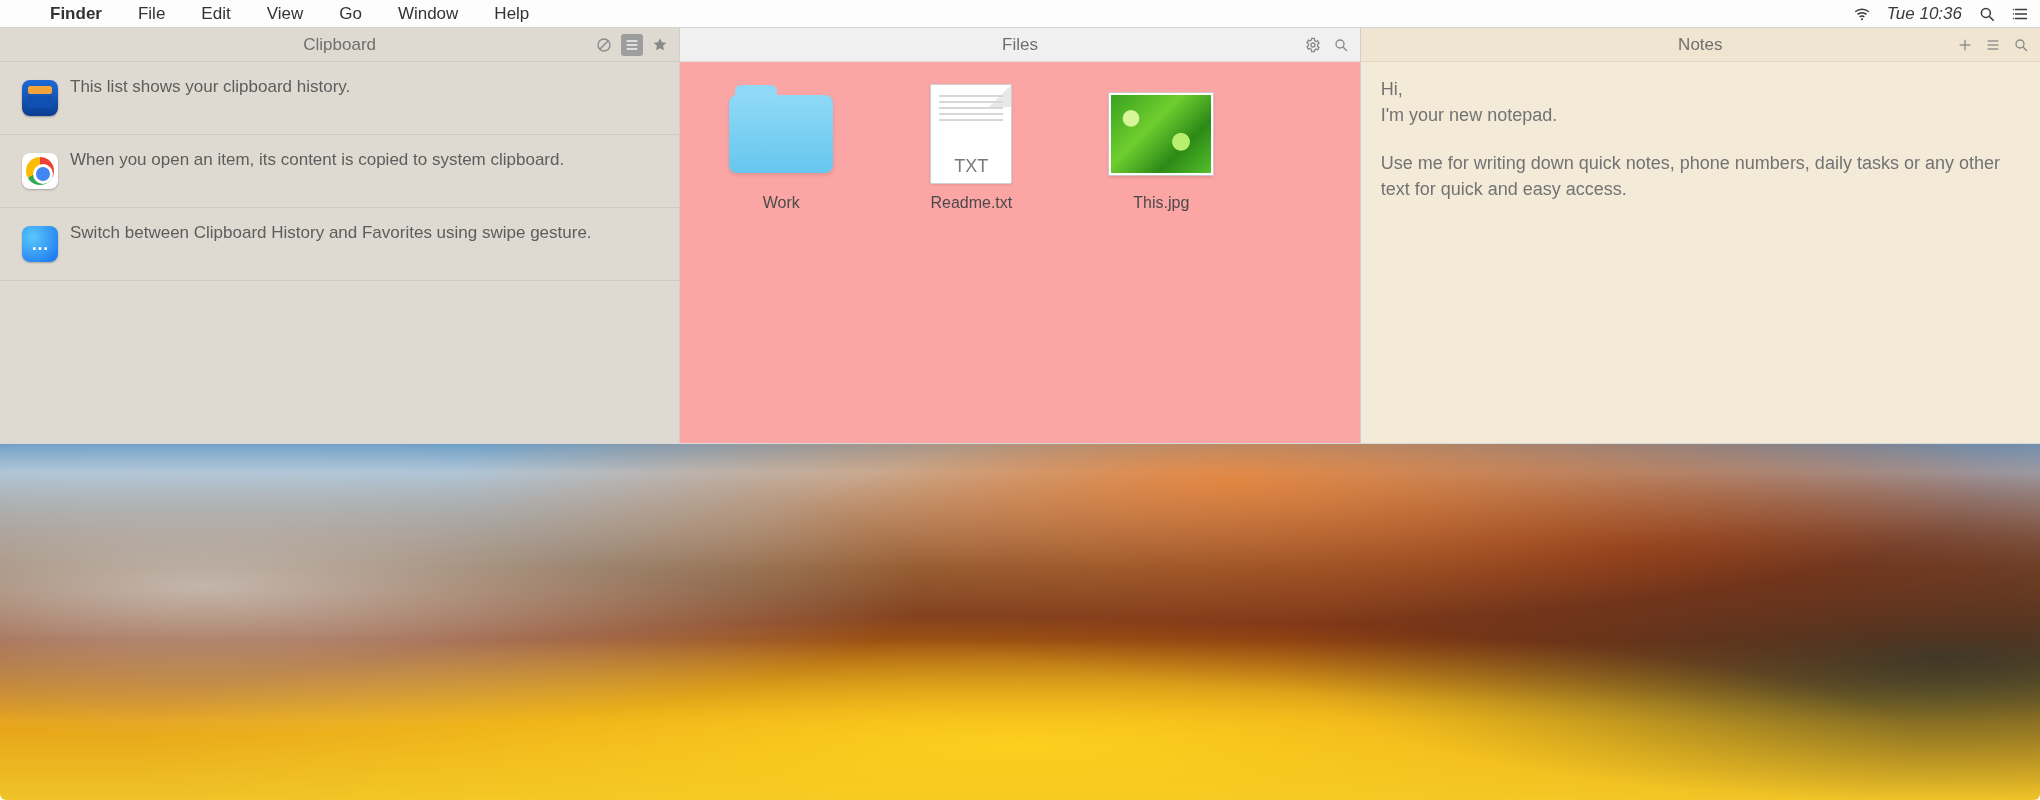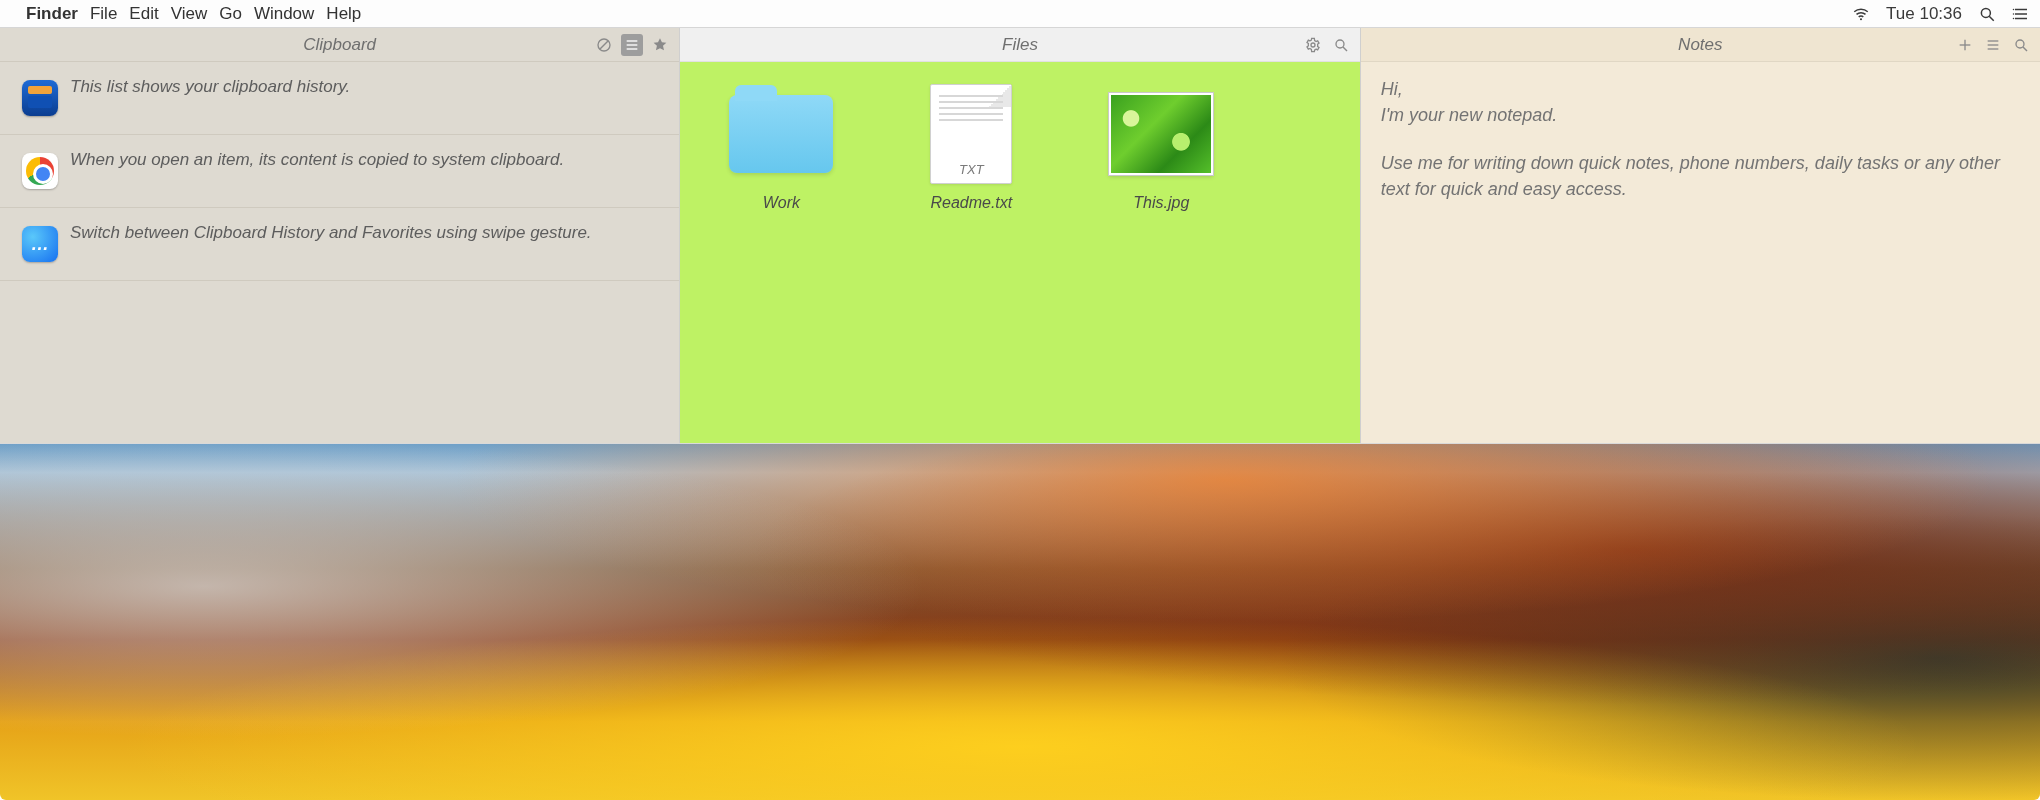"Finder" .menubar-left, .menubar-right { gap: 12px -> 36px }
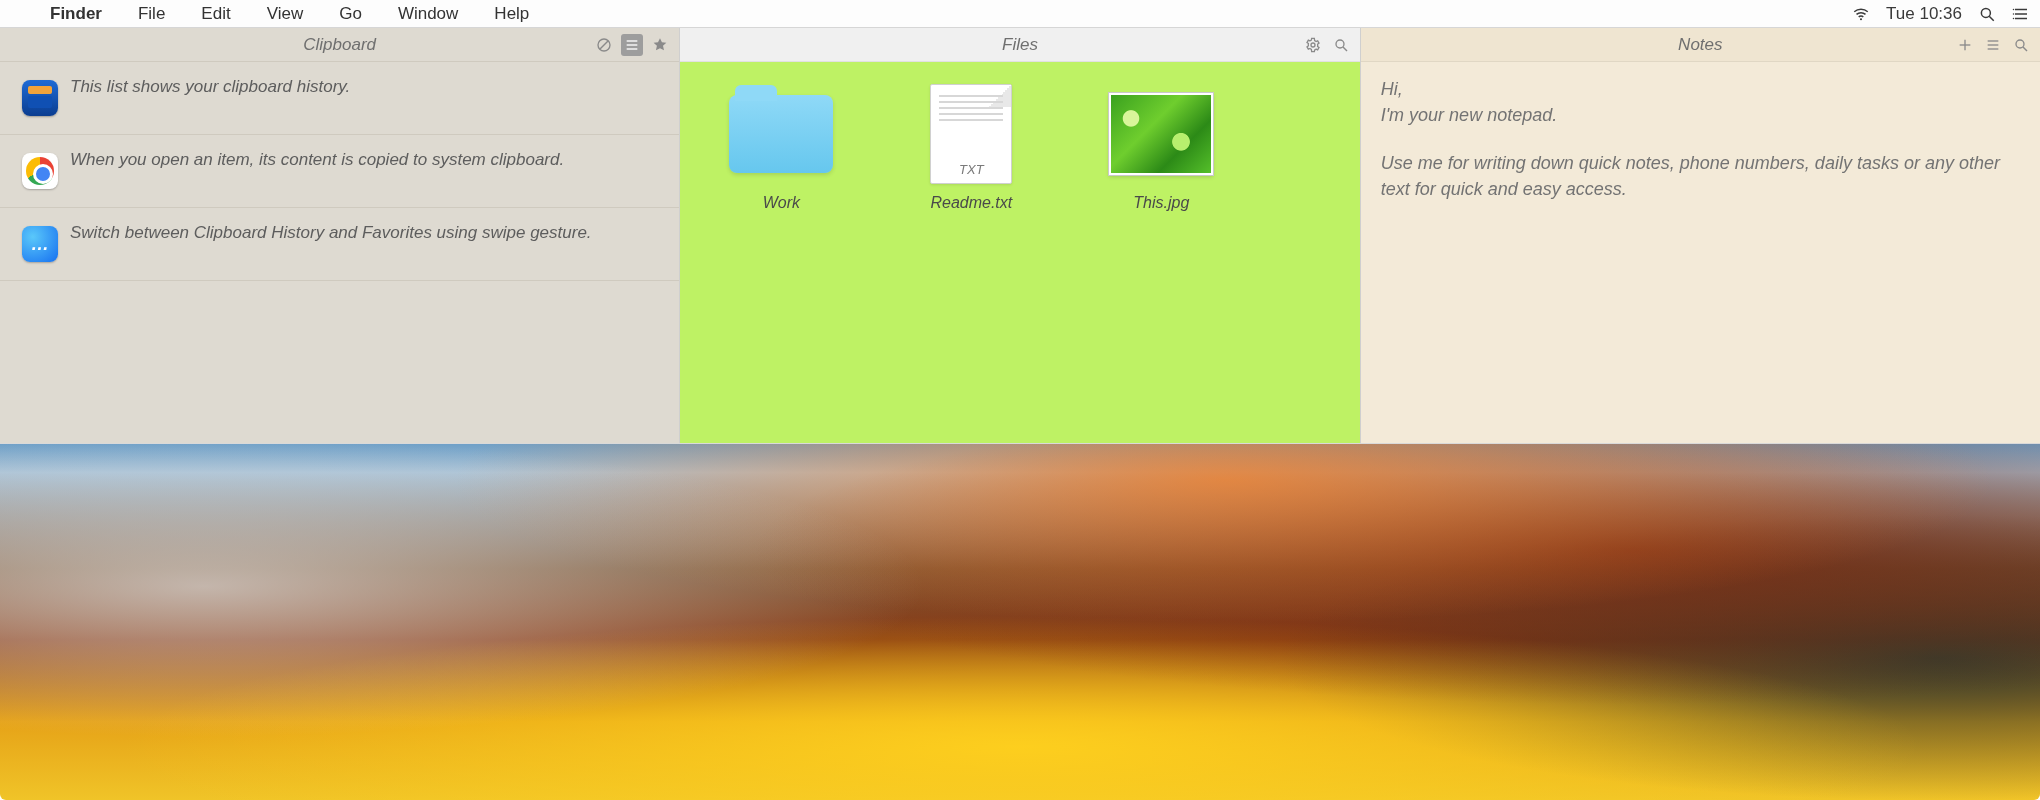"Tue 10:36" .menubar-right { font-style: none -> italic }
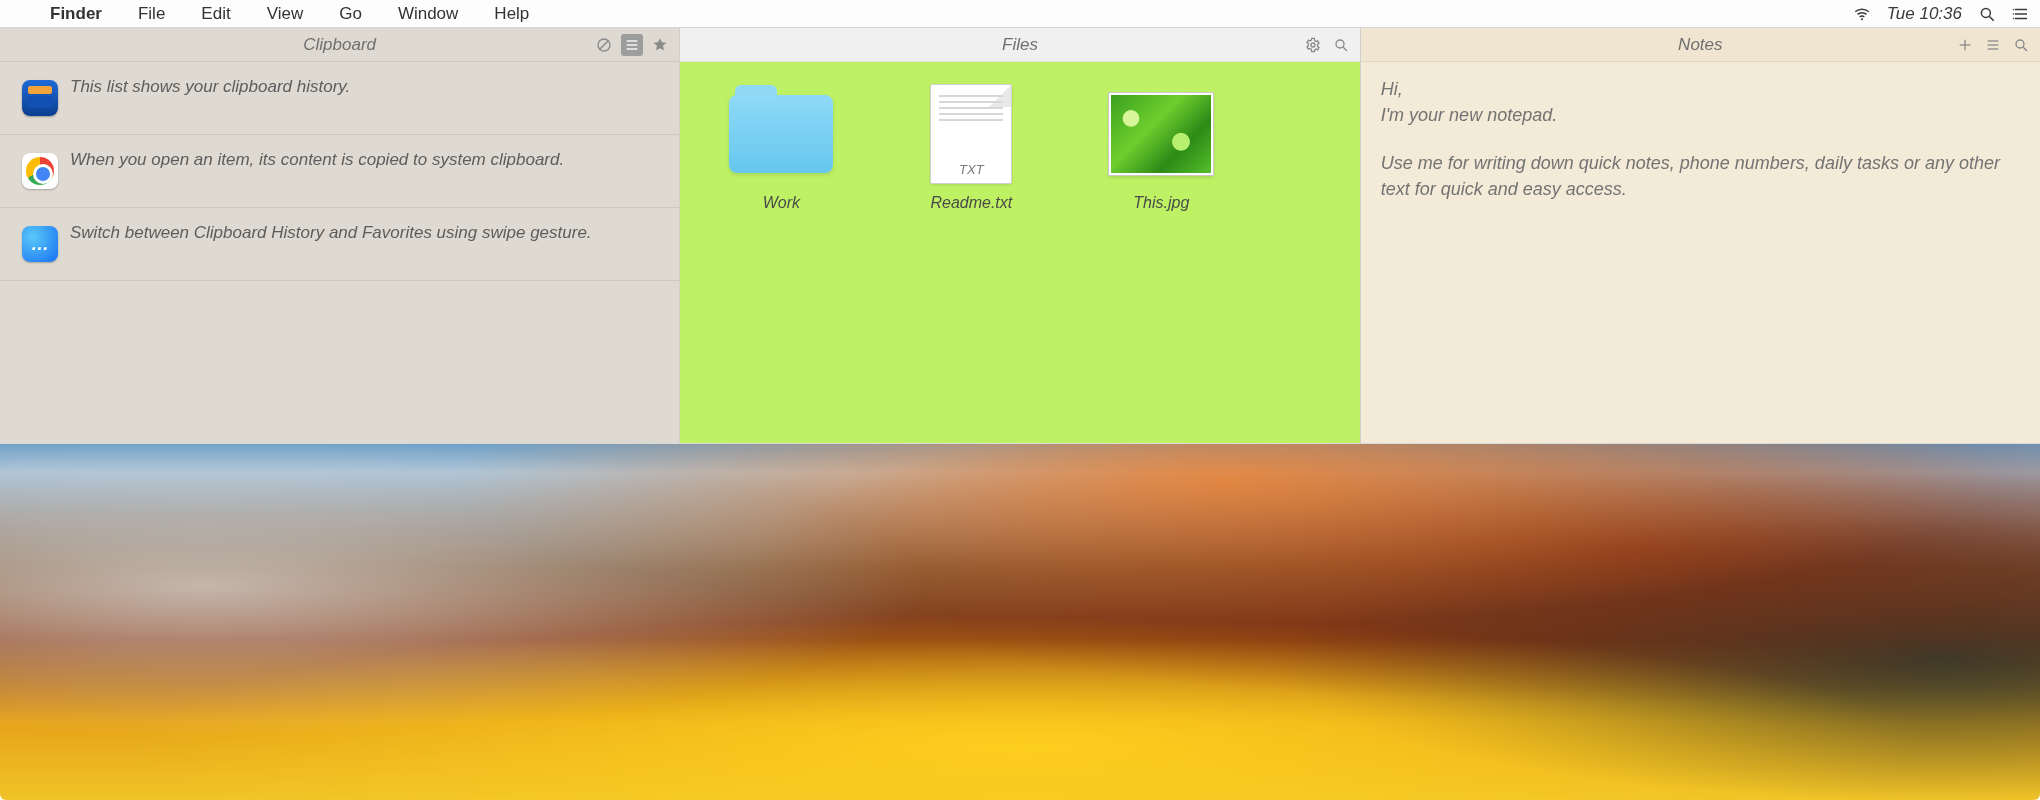"Clipboard" .pane { font-style: italic -> none }
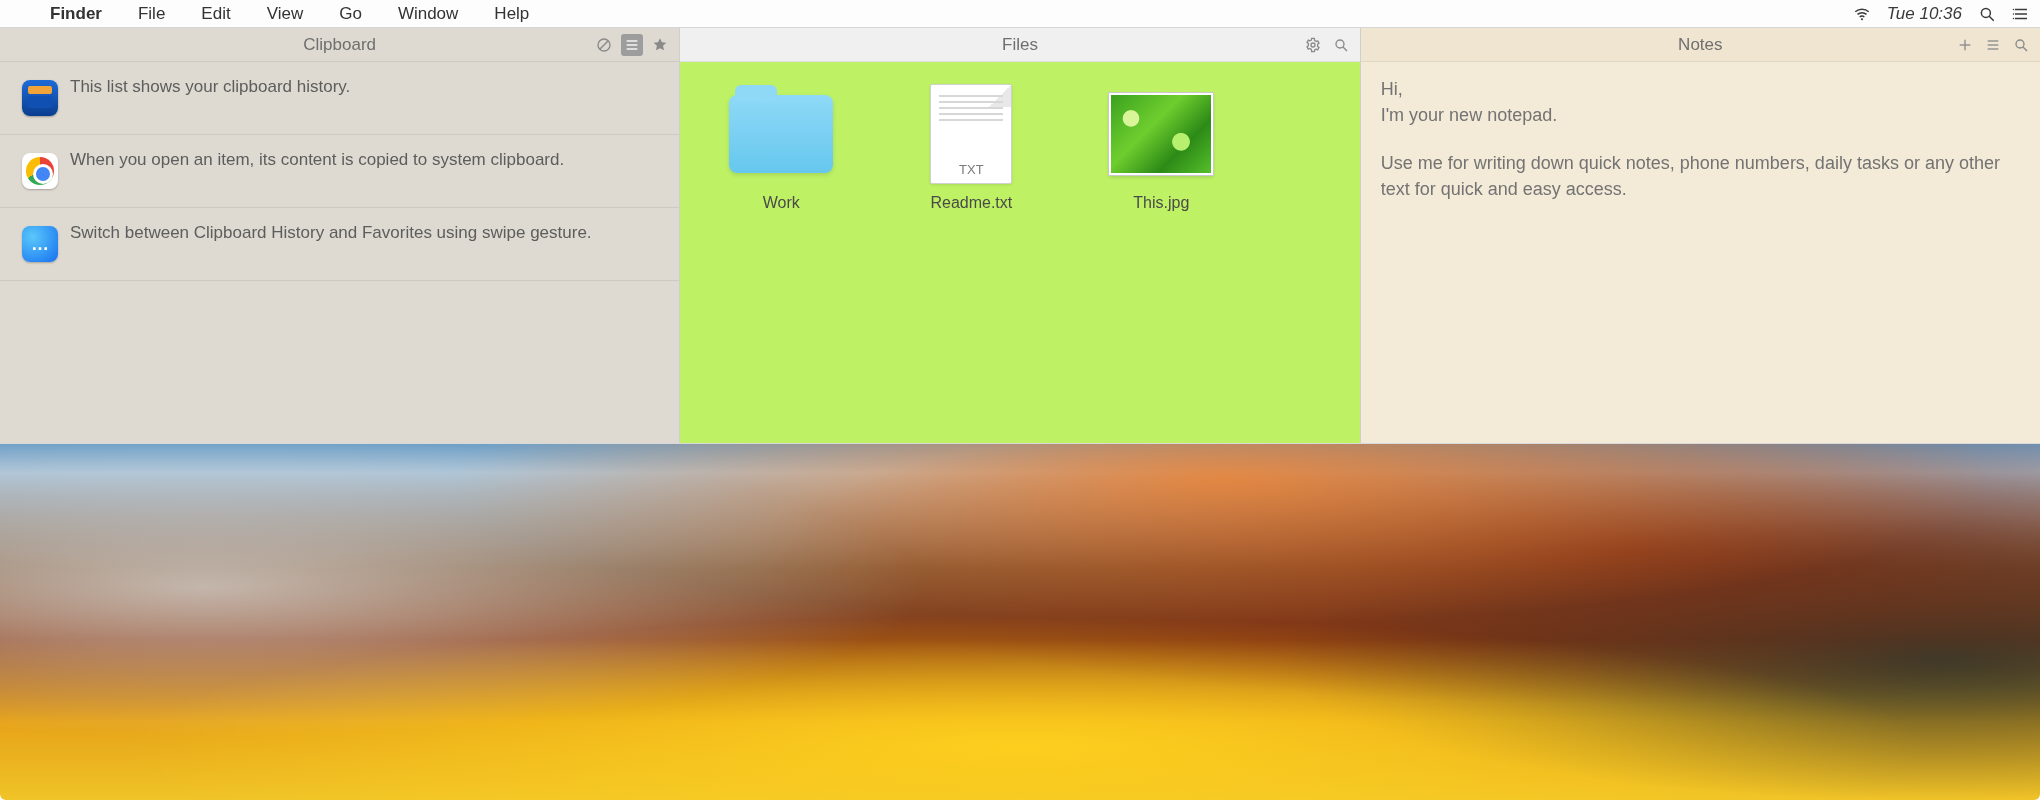"Files" .pane-files { background: #bef264 -> #fca5a5 }
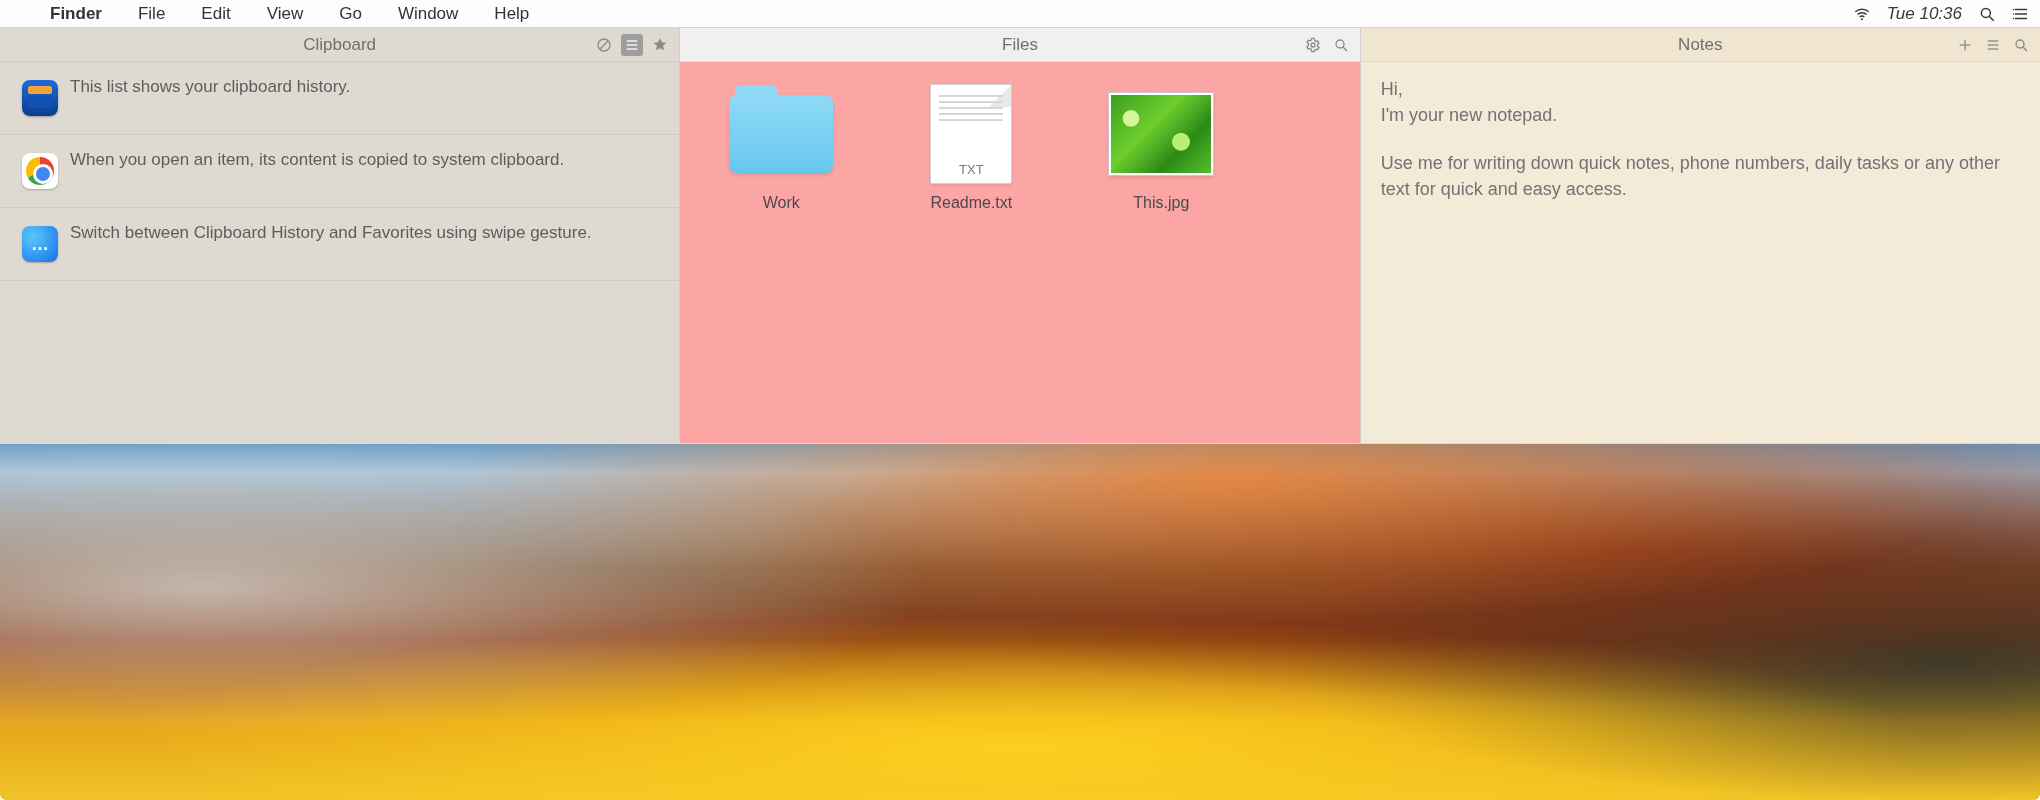"TXT" .txt-shape .ext { font-size: 13px -> 18px }
